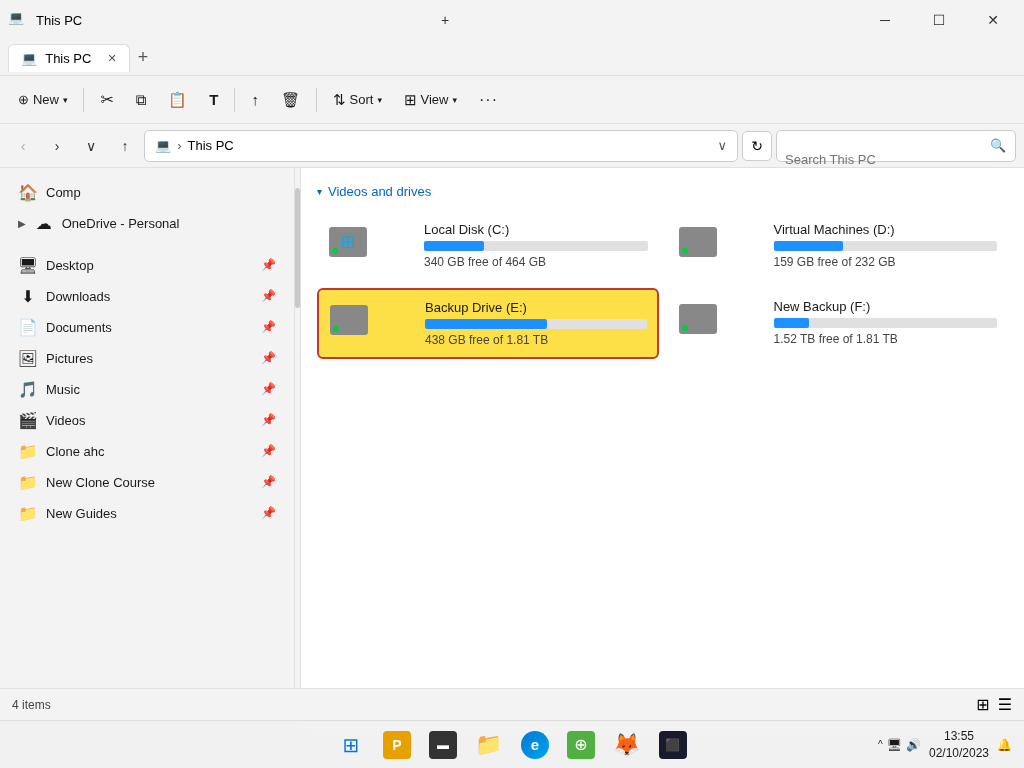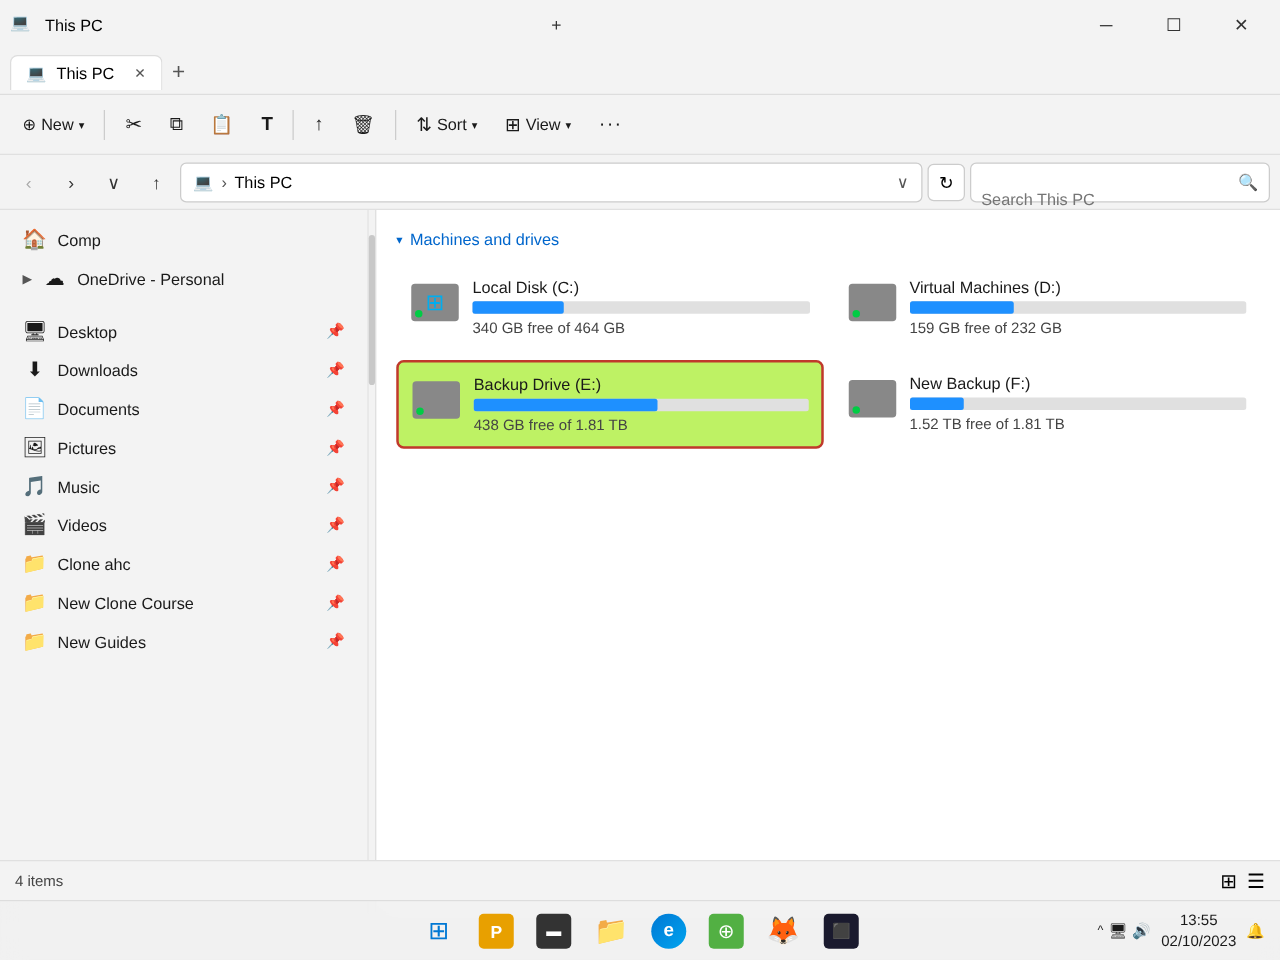"Machines and drives" span { text: Machines -> Videos }
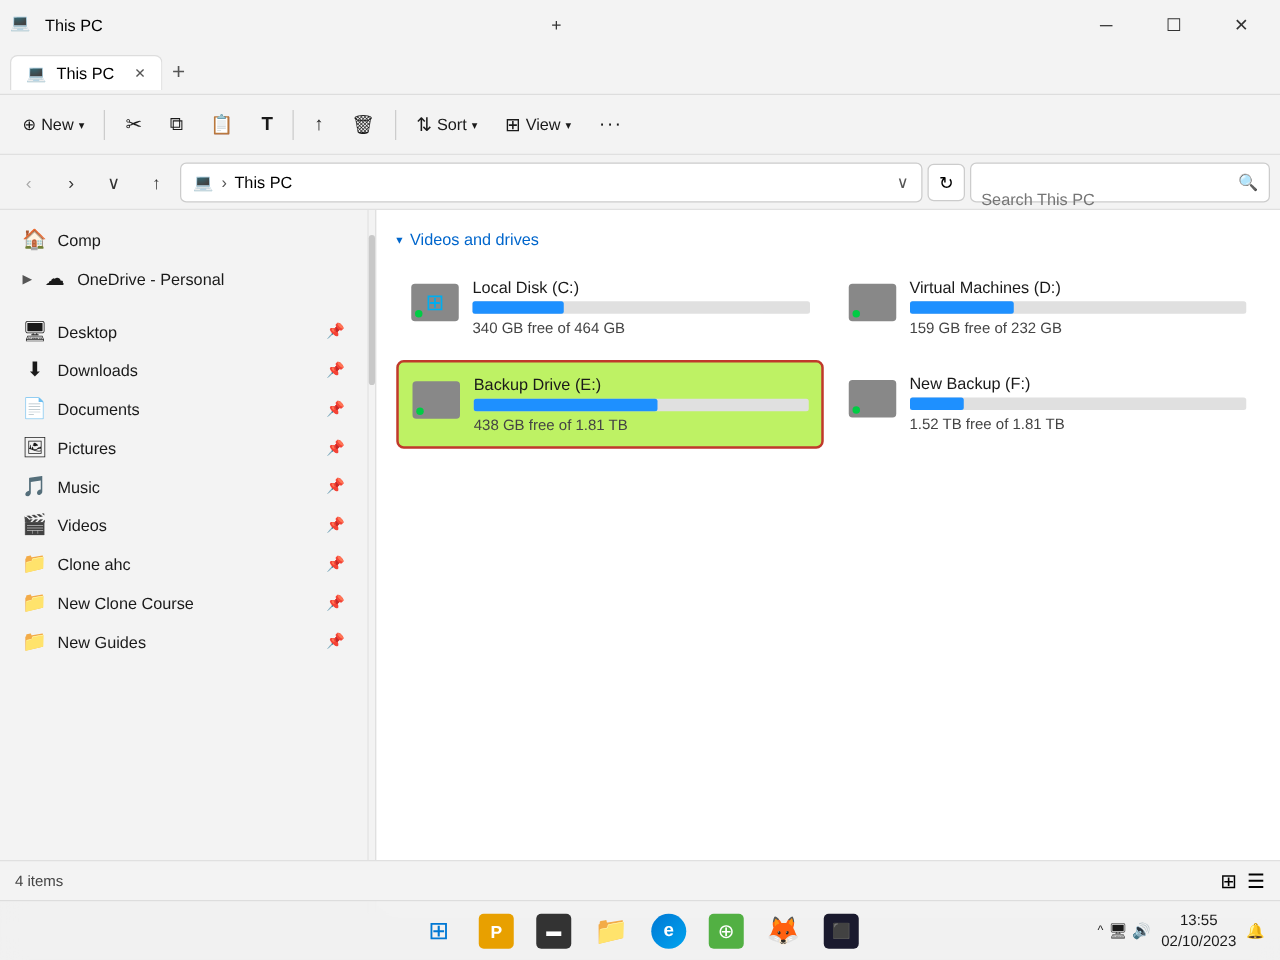"Local Disk (C:)" .drive-info { margin-left: none -> 46px }
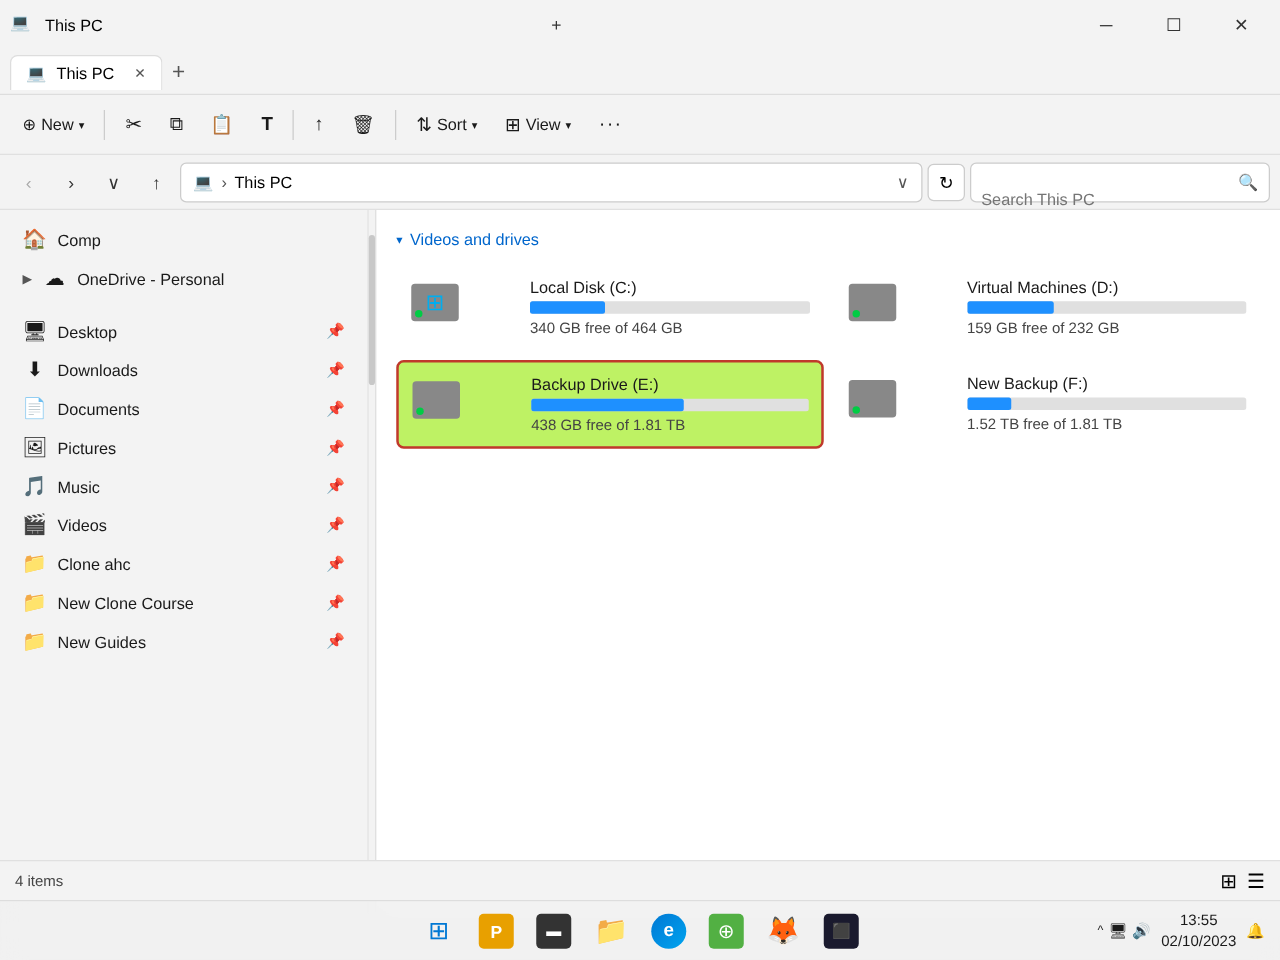"Backup Drive (E:)" .drive-card.selected { background: #bef264 -> #fde047 }
